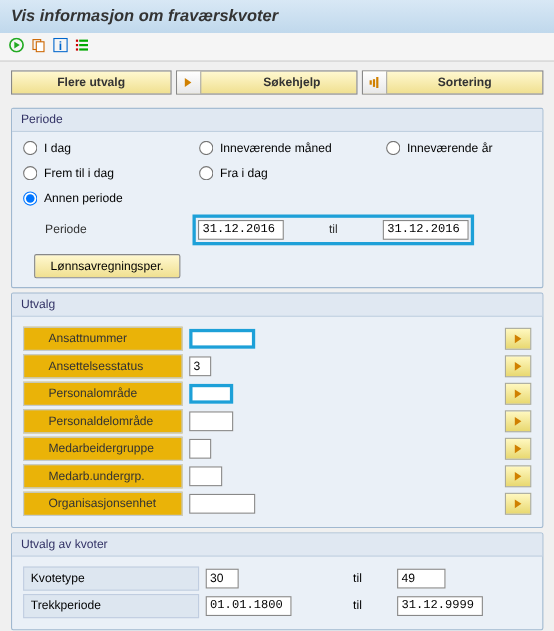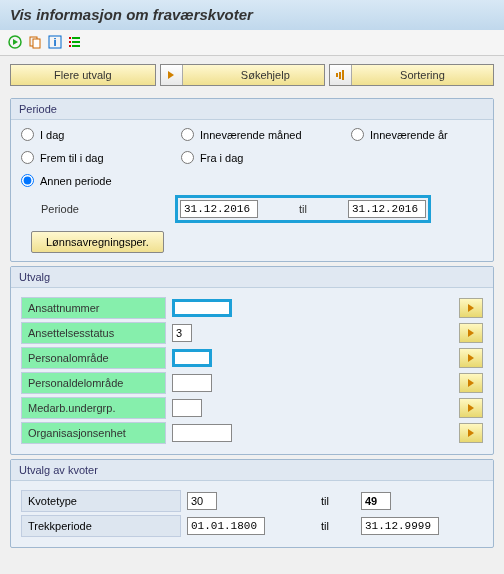"Flere utvalg" .wbtn .lbl { font-weight: none -> bold }
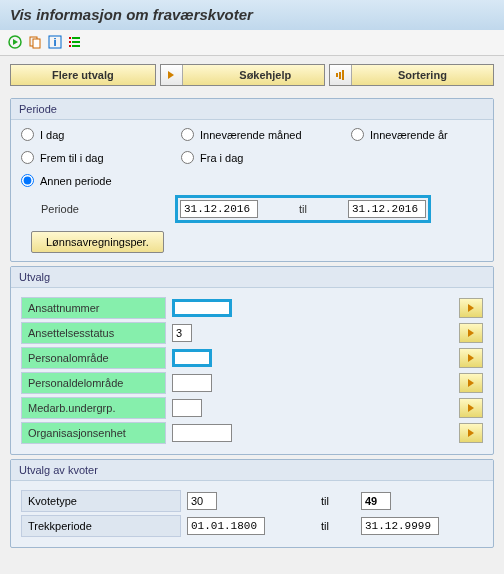"Ansattnummer" .sel-row .slabel { background: #86efac -> #eab308; padding: 3px 6px -> 3px 22px }
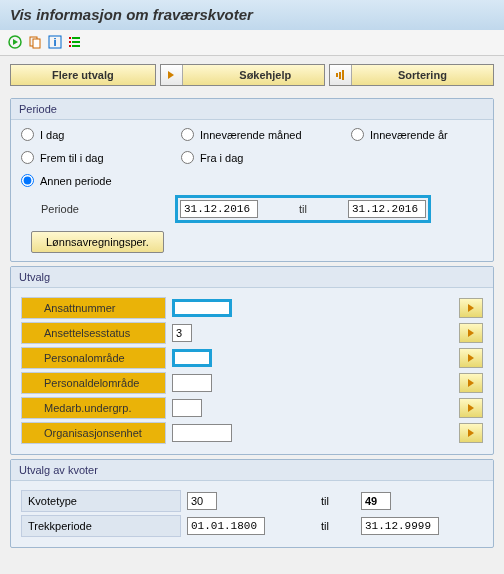"Medarbeidergruppe" div.sel-row { html: none -> <div> <div>Medarbeidergruppe</div> <div> <input> </div> <div> <span></span> </div> </div> }
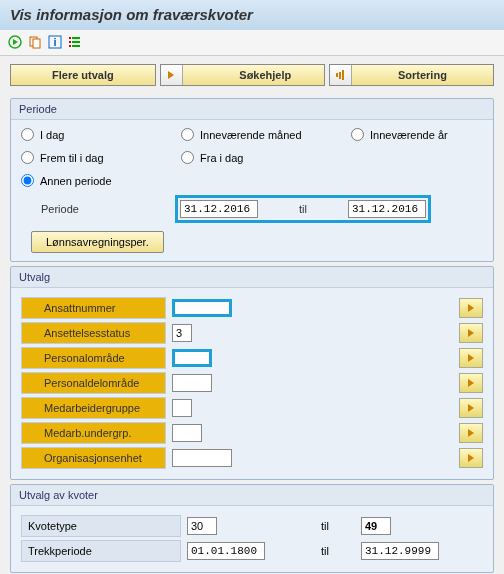"49" input.small-in { font-weight: bold -> none; width: 30px -> 44px }
